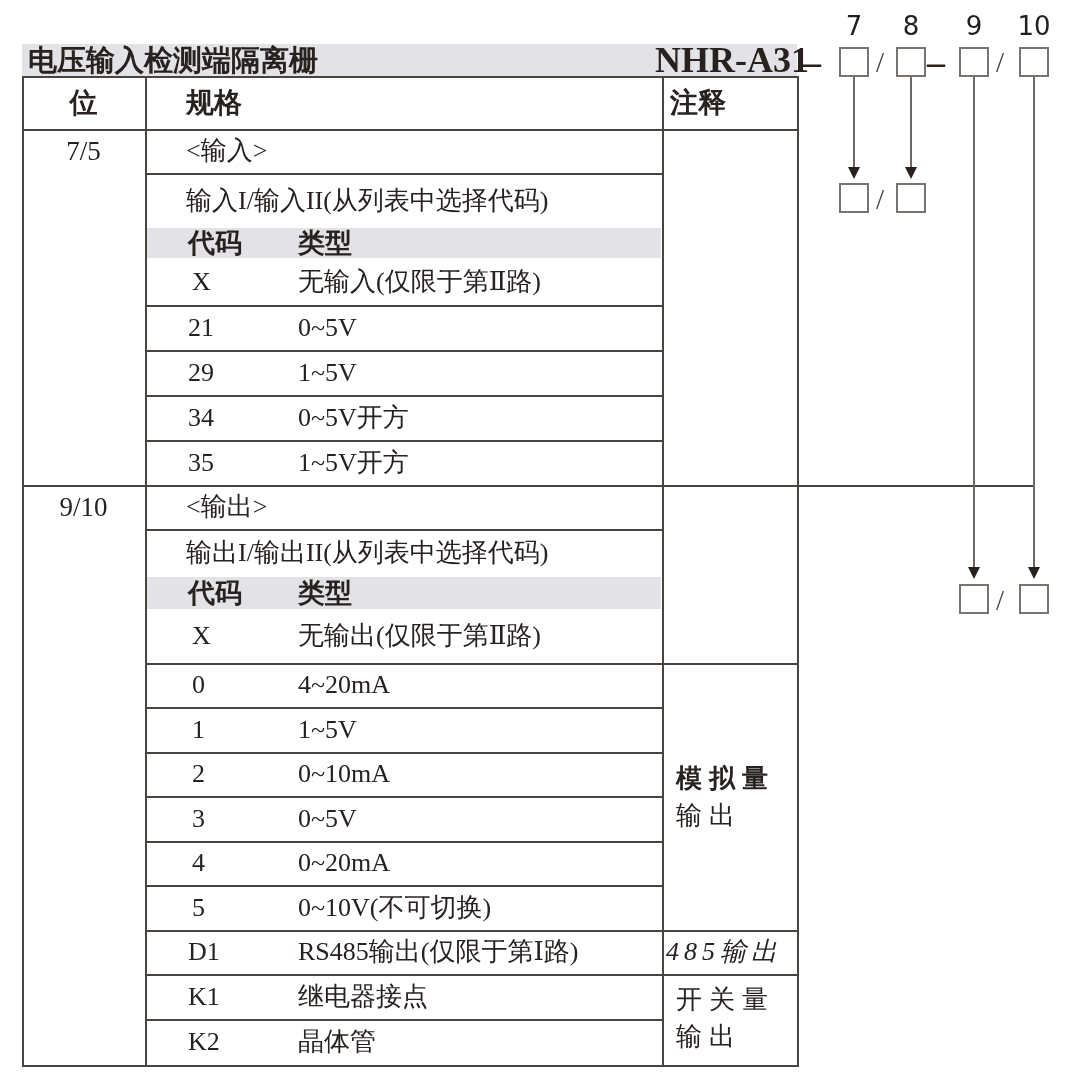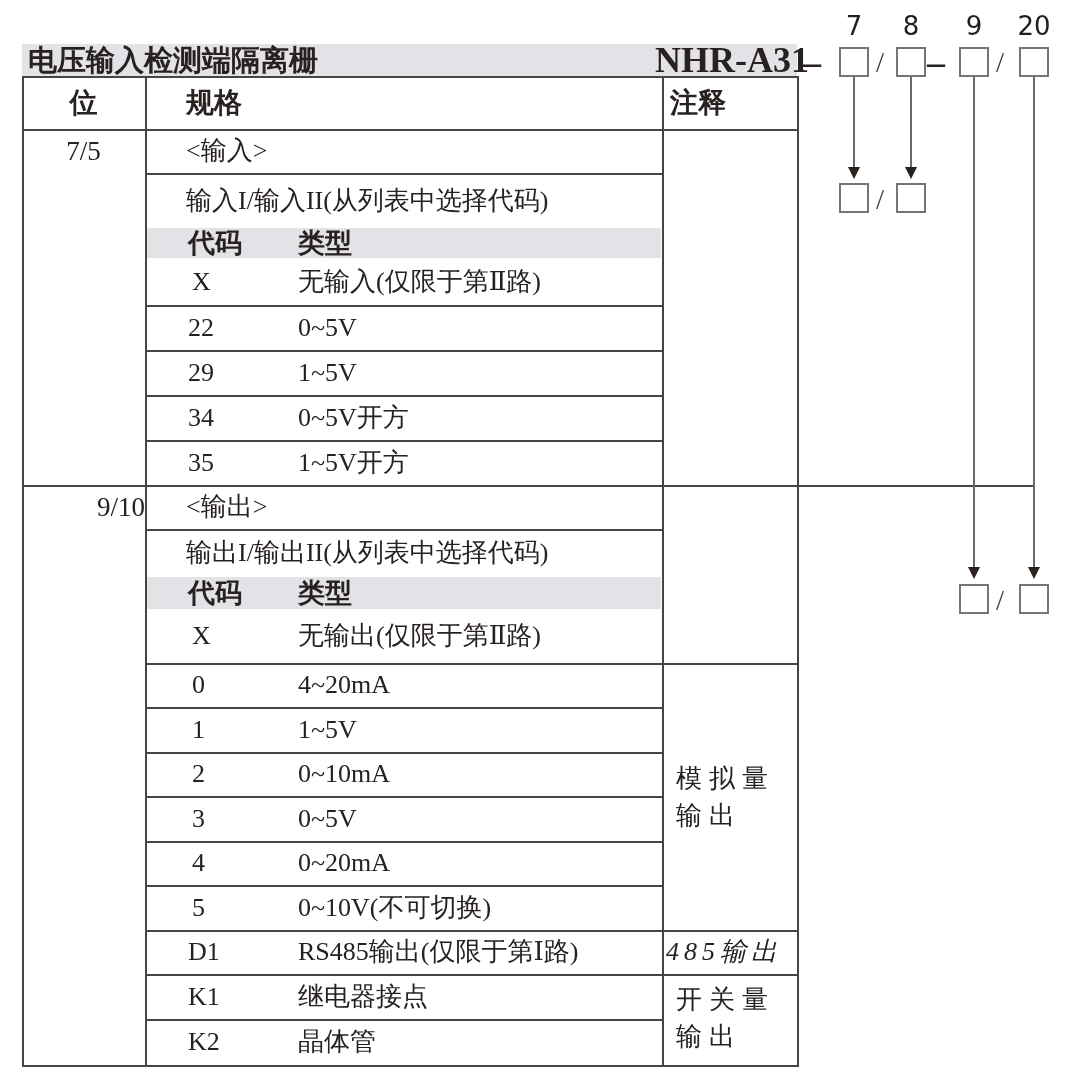"20" div.digit { text: 20 -> 10 }
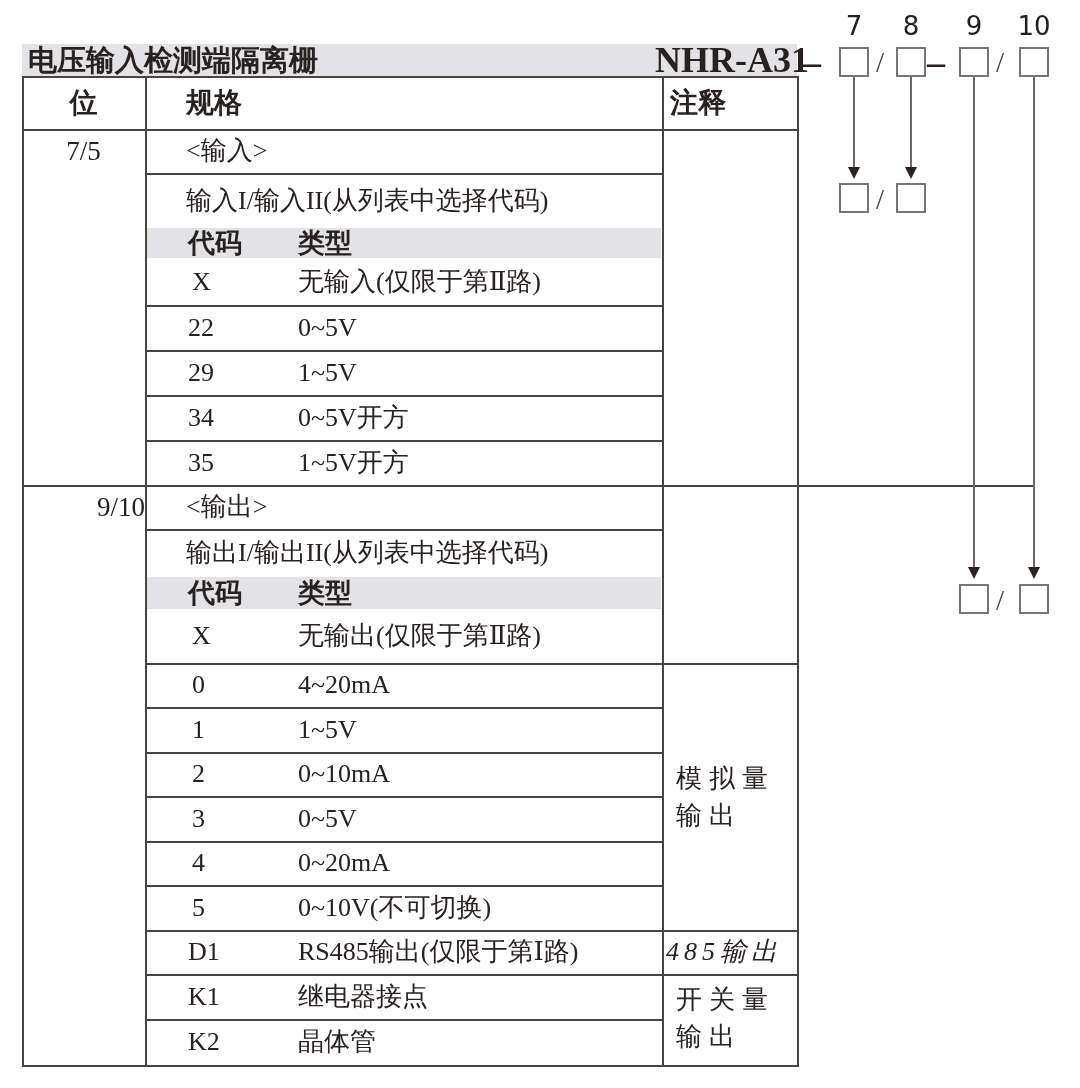"22" div.t { text: 22 -> 21 }
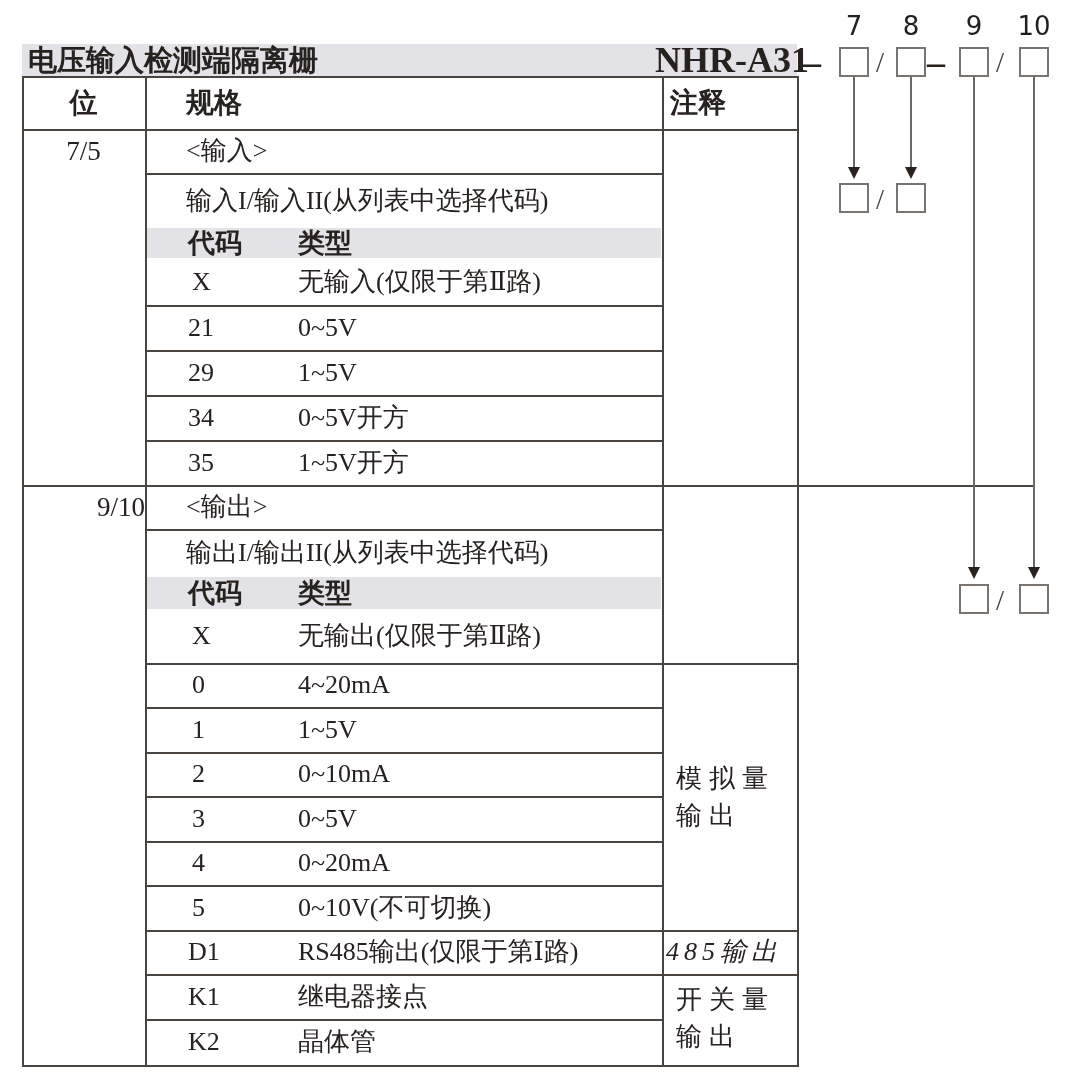"9/10" div.t { text-align: right -> none }
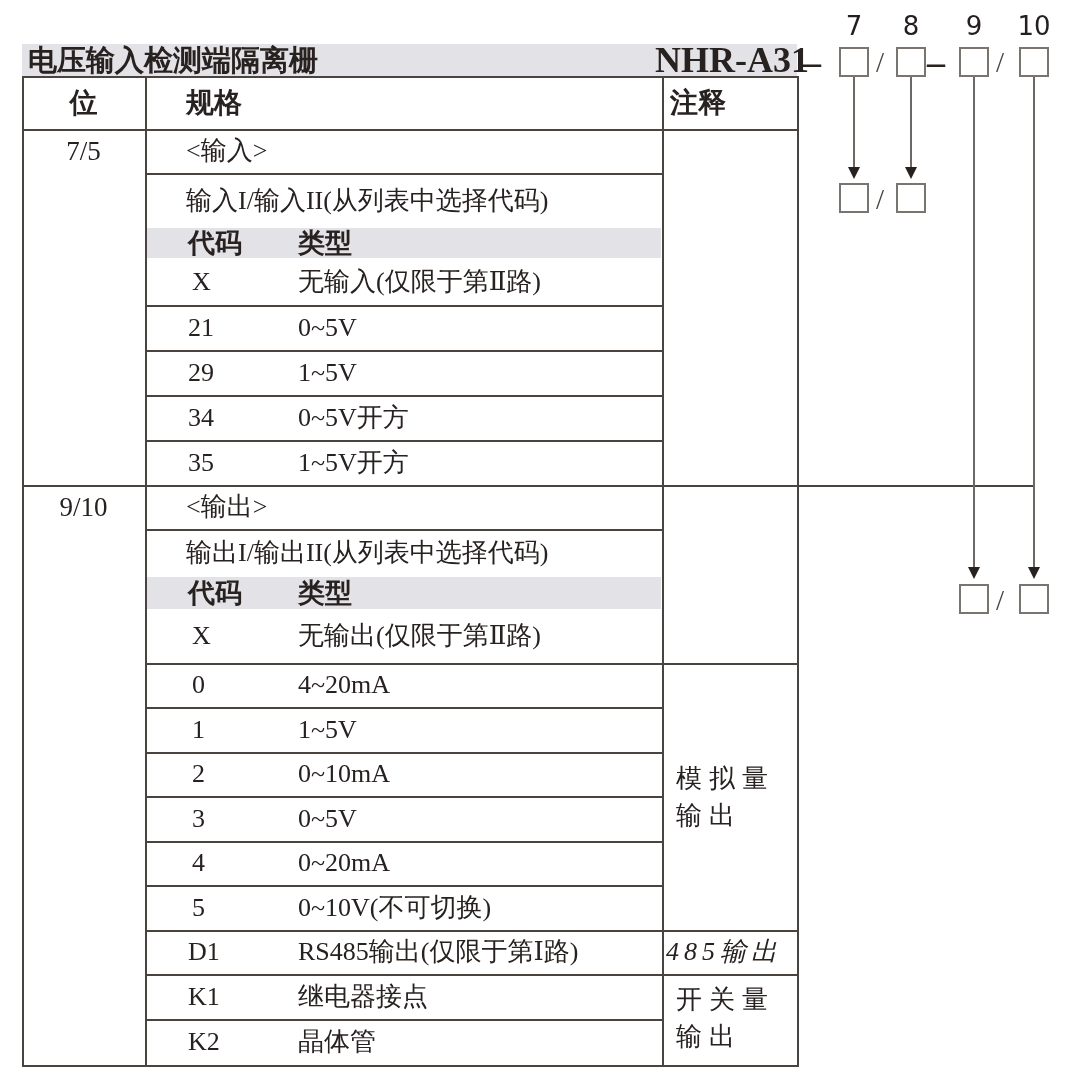"模拟量" div.t { font-weight: none -> bold }
